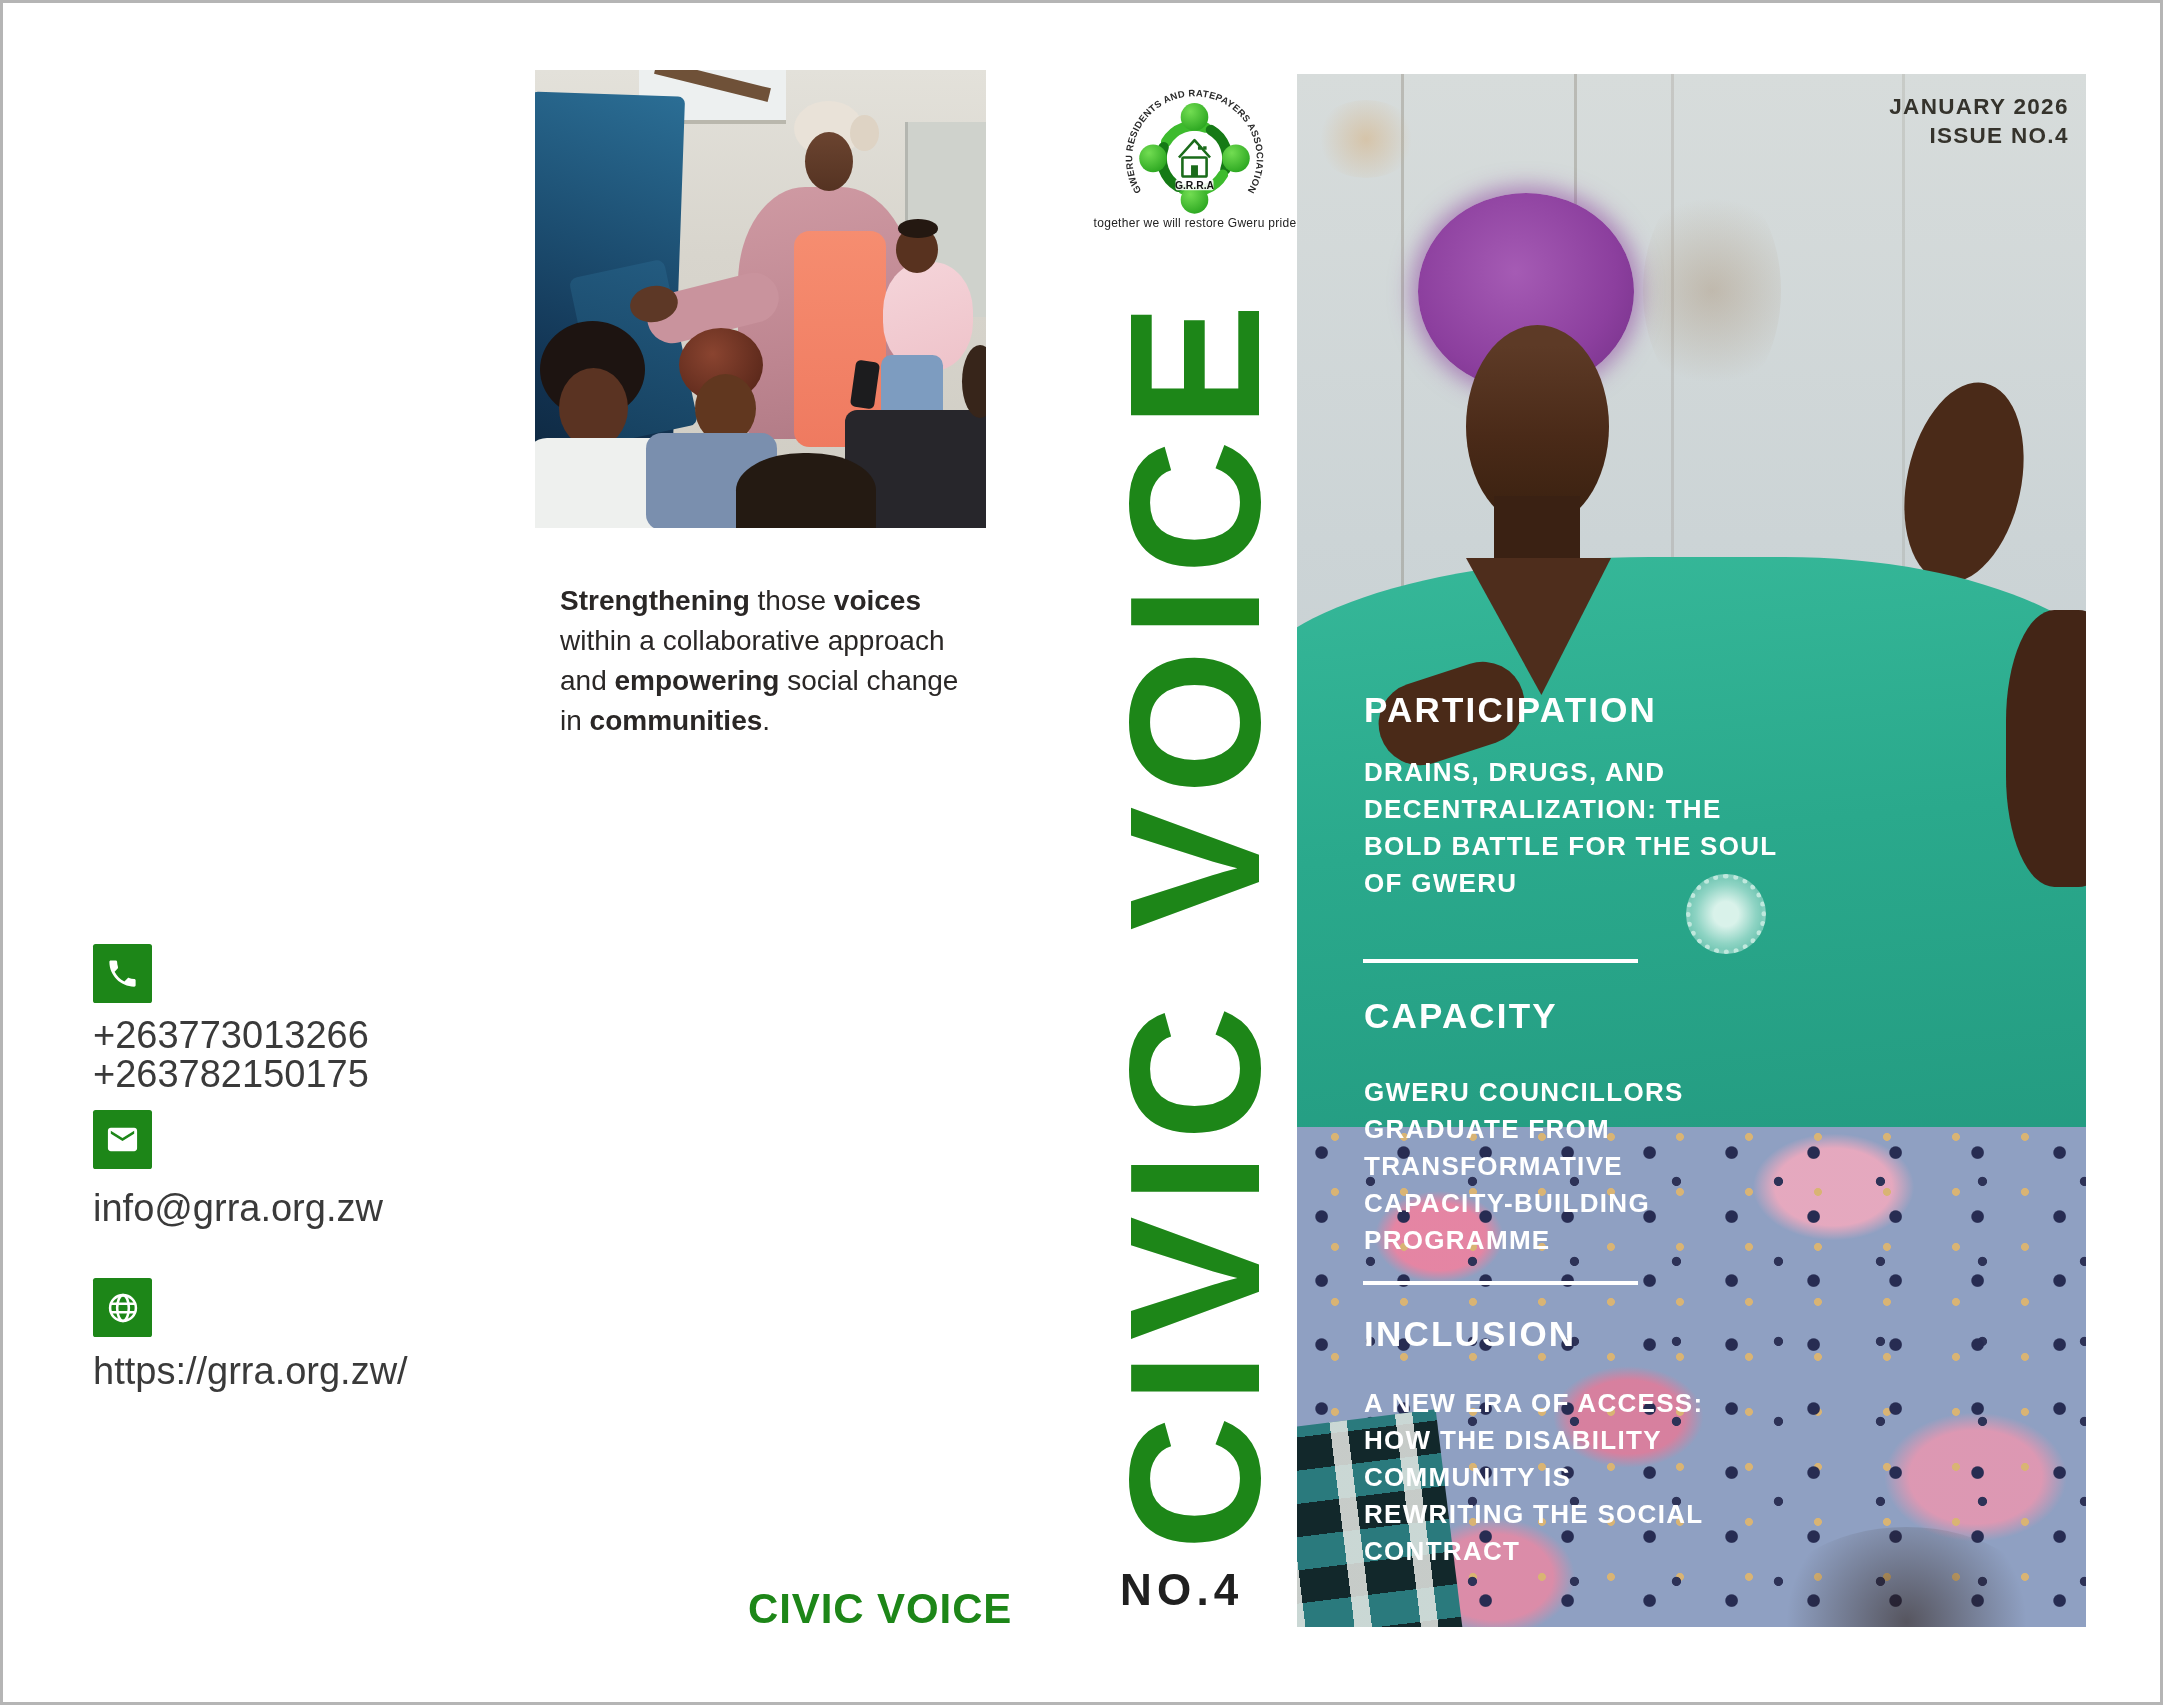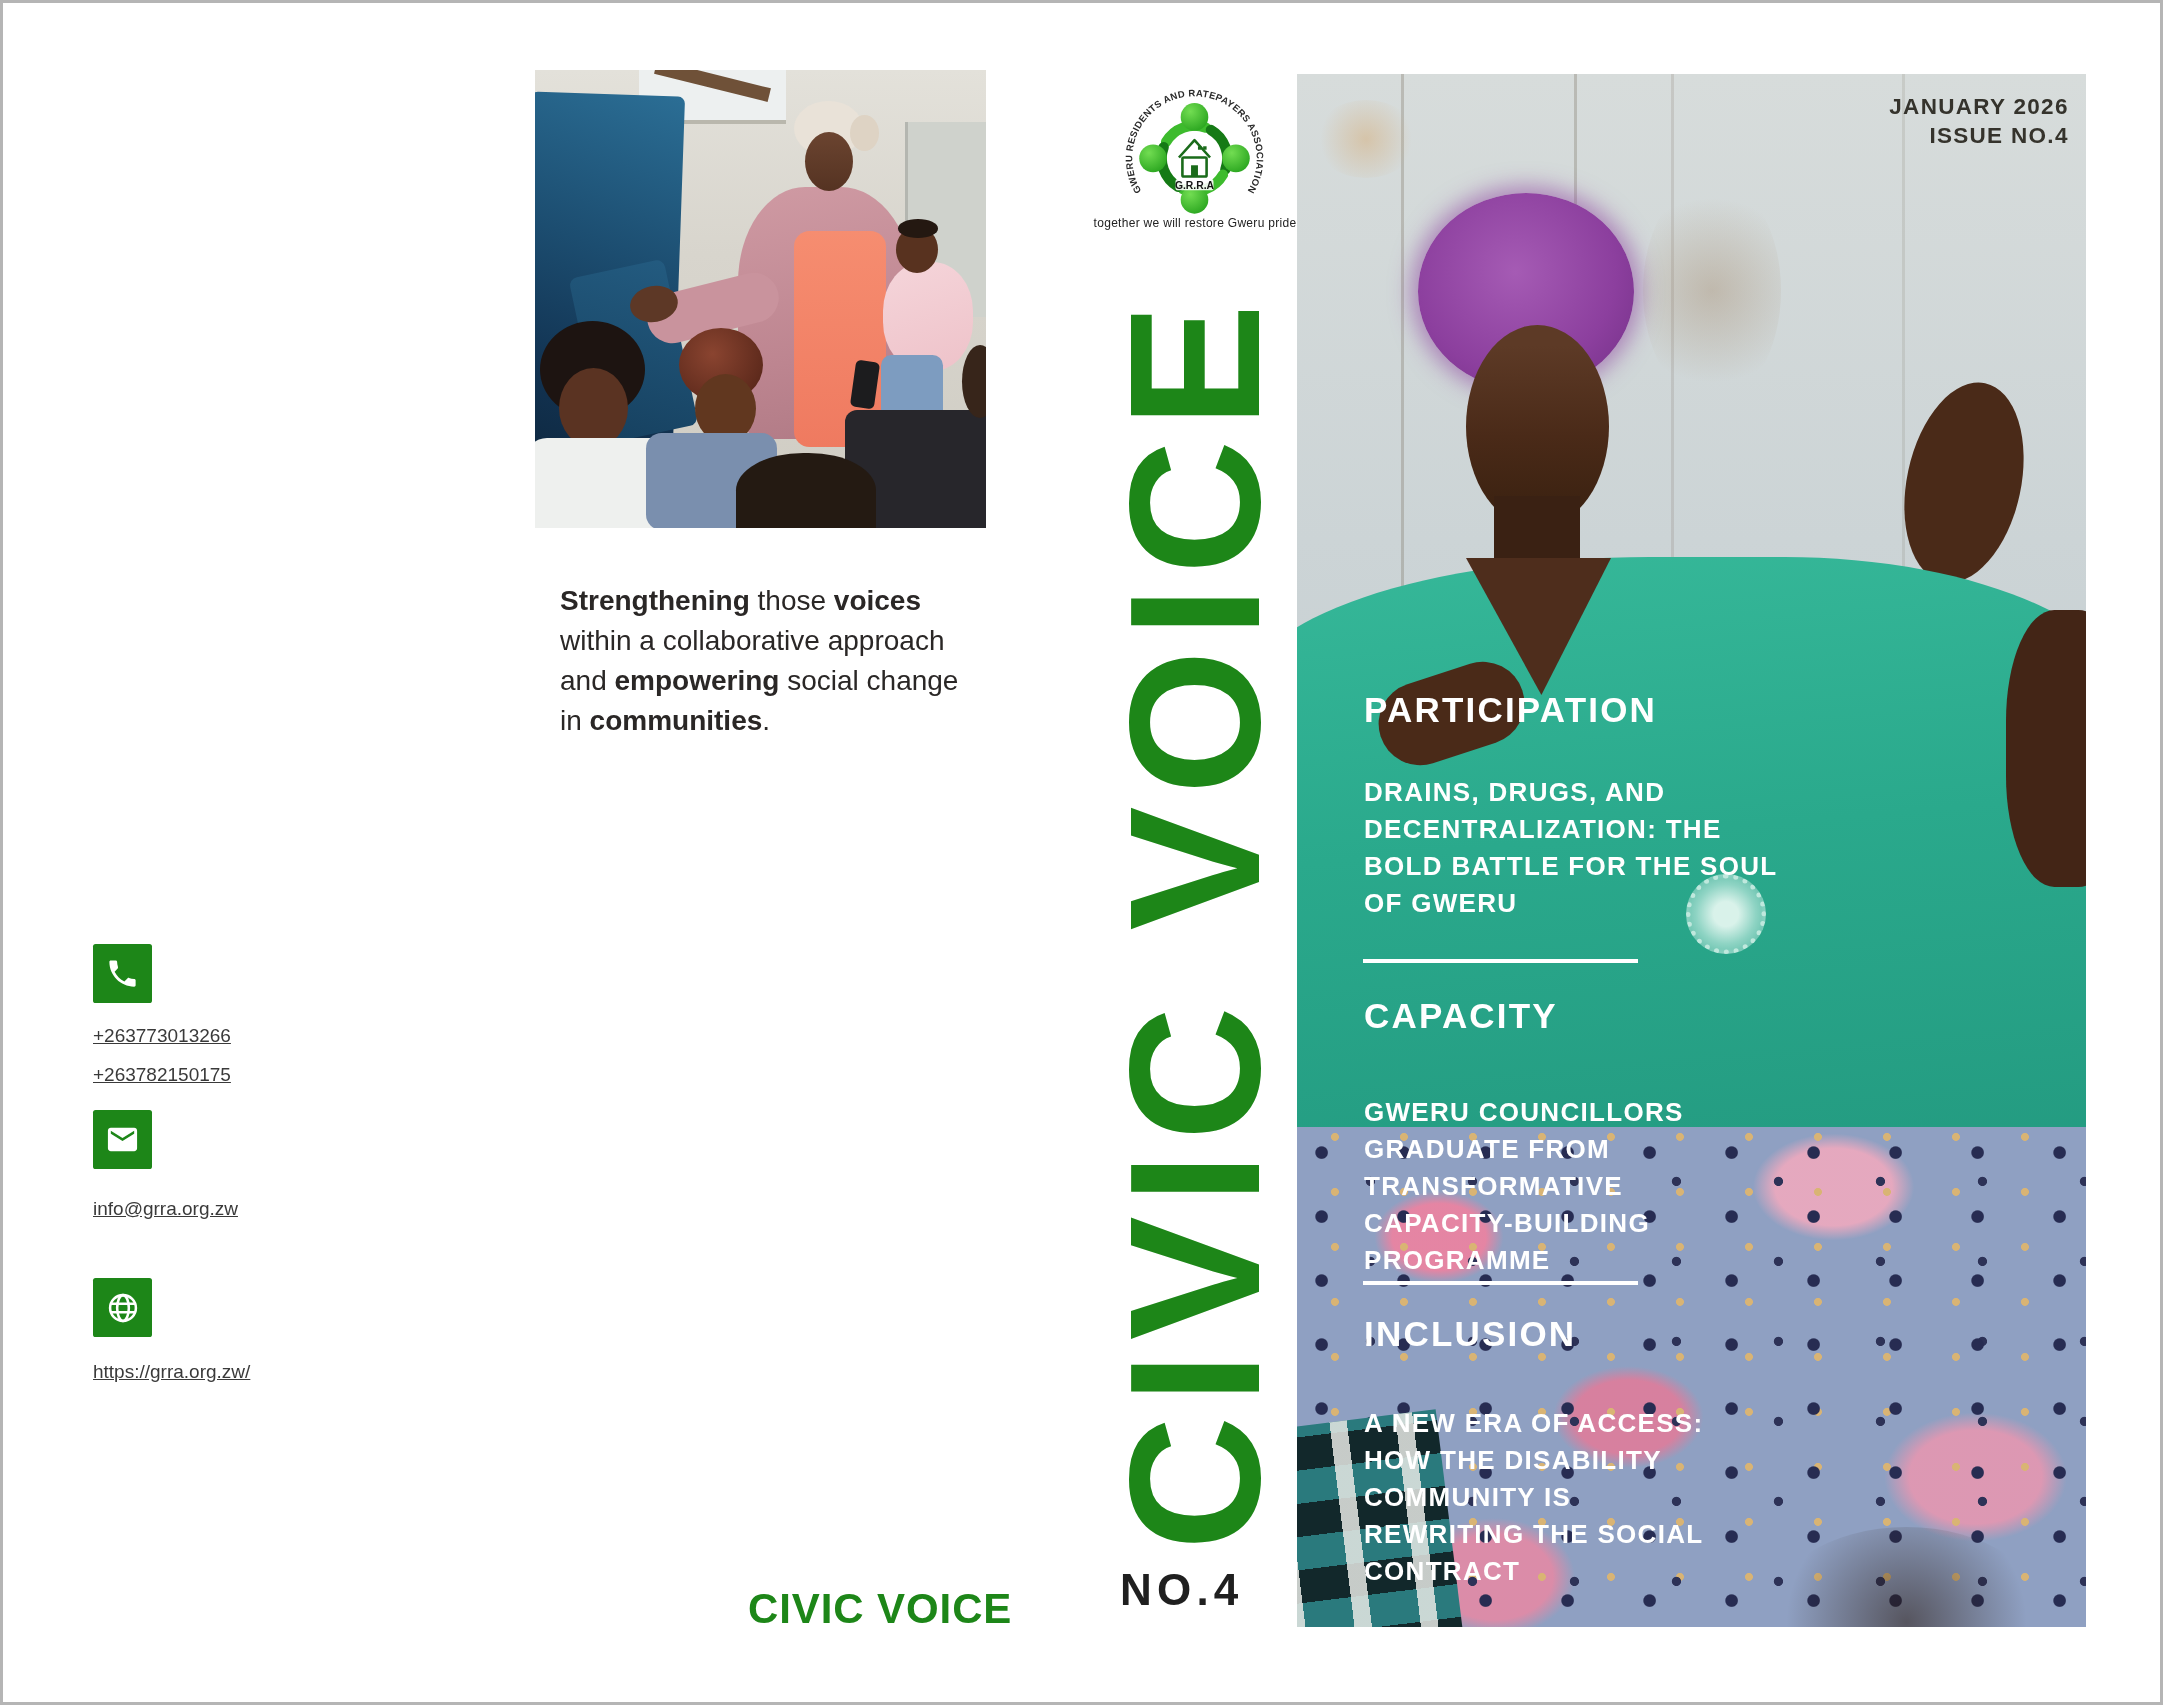"DRAINS, DRUGS, AND" .overlay-line { margin-top: 20px -> none }
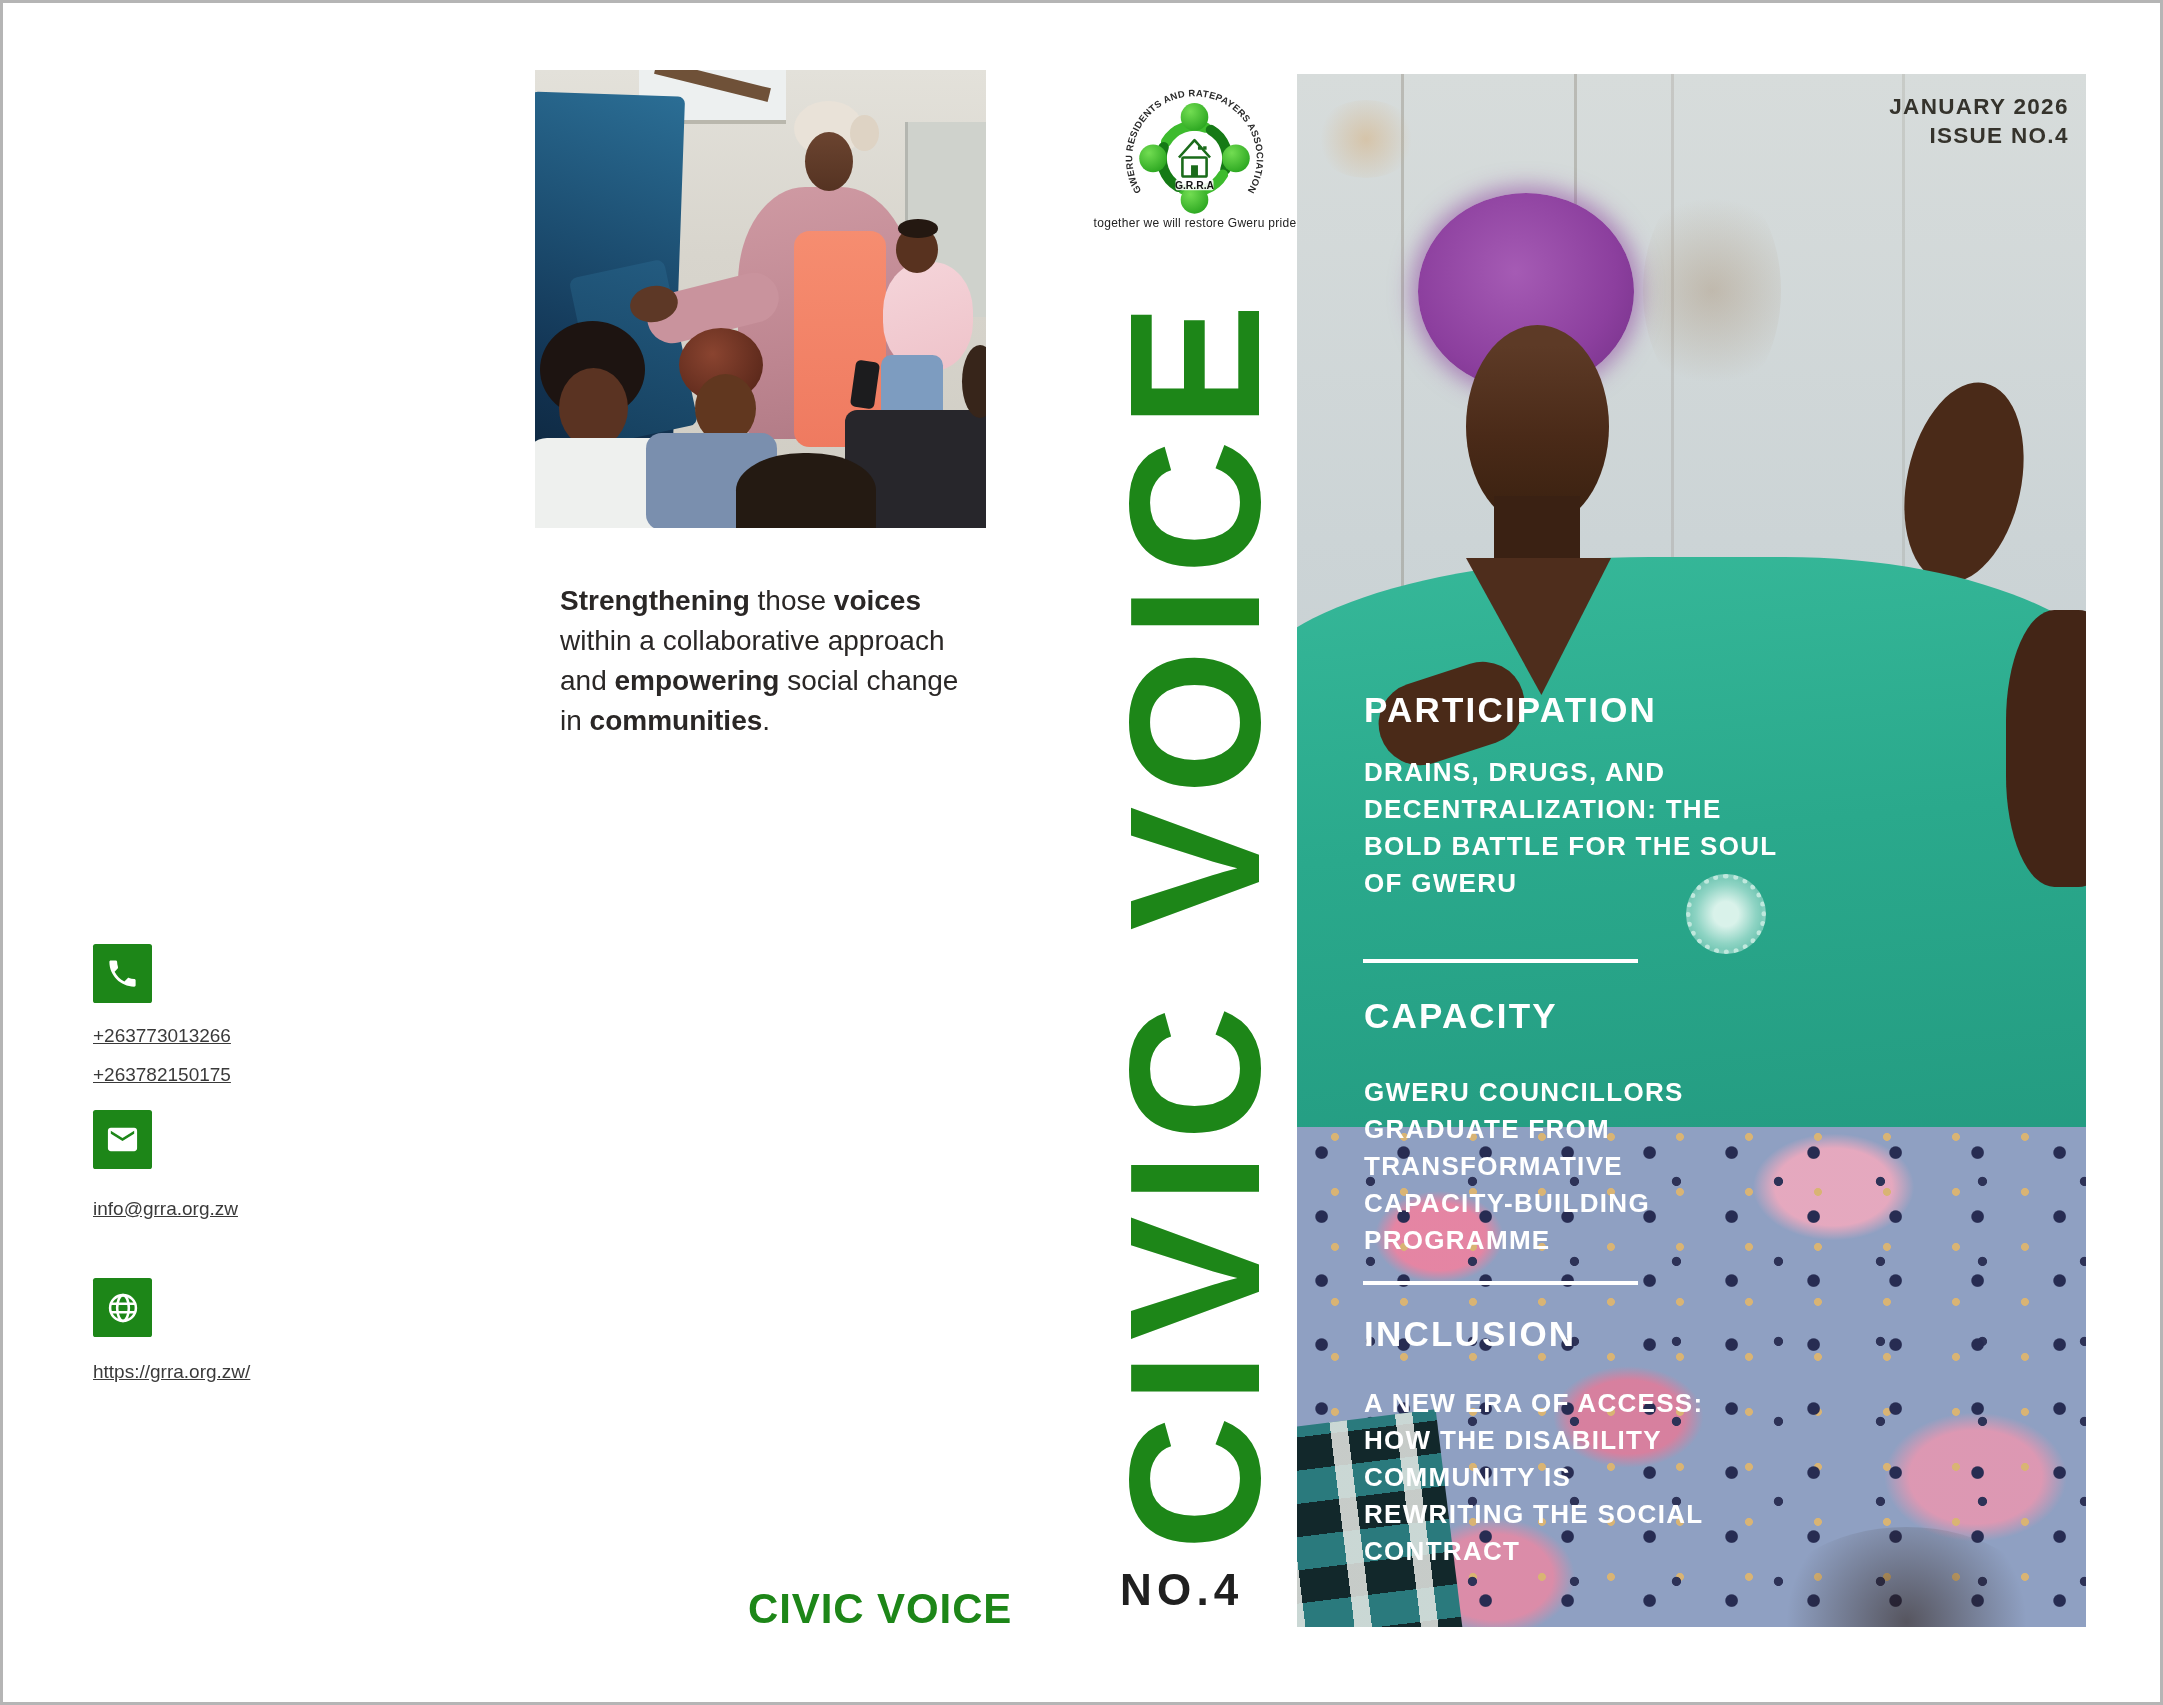"+263773013266" .contact-text { font-size: 19px -> 38px; text-decoration: underline -> none }
